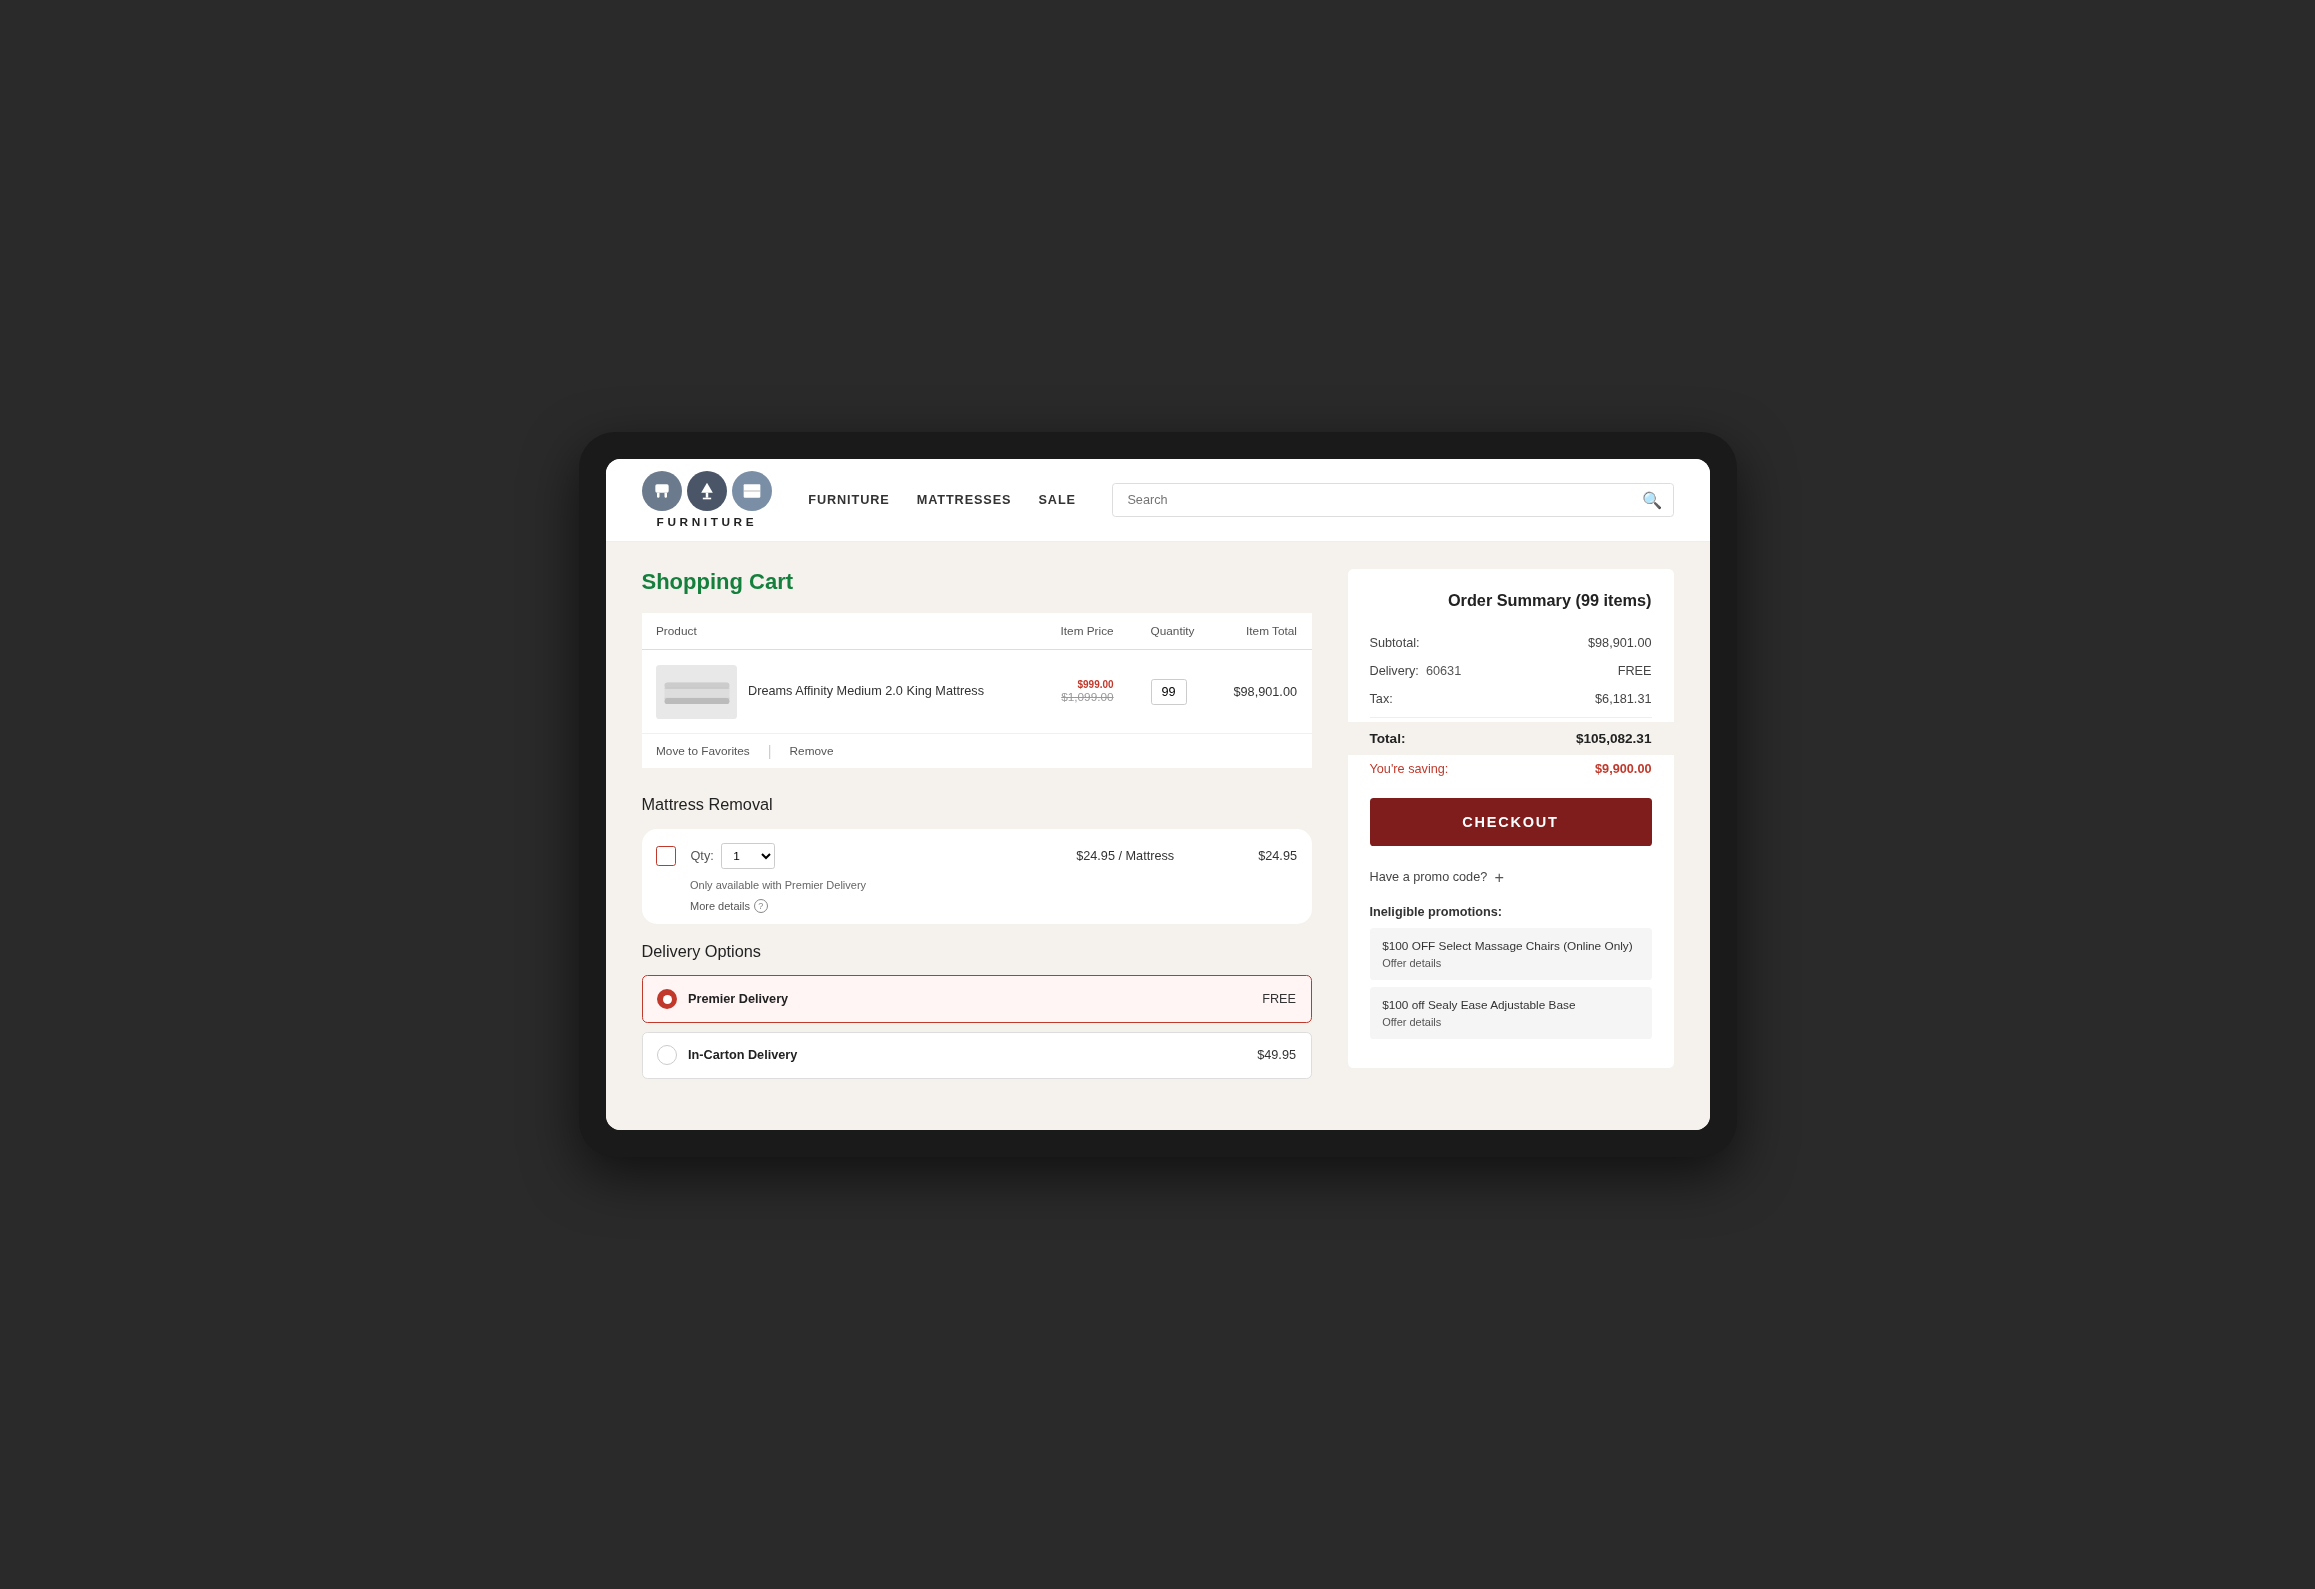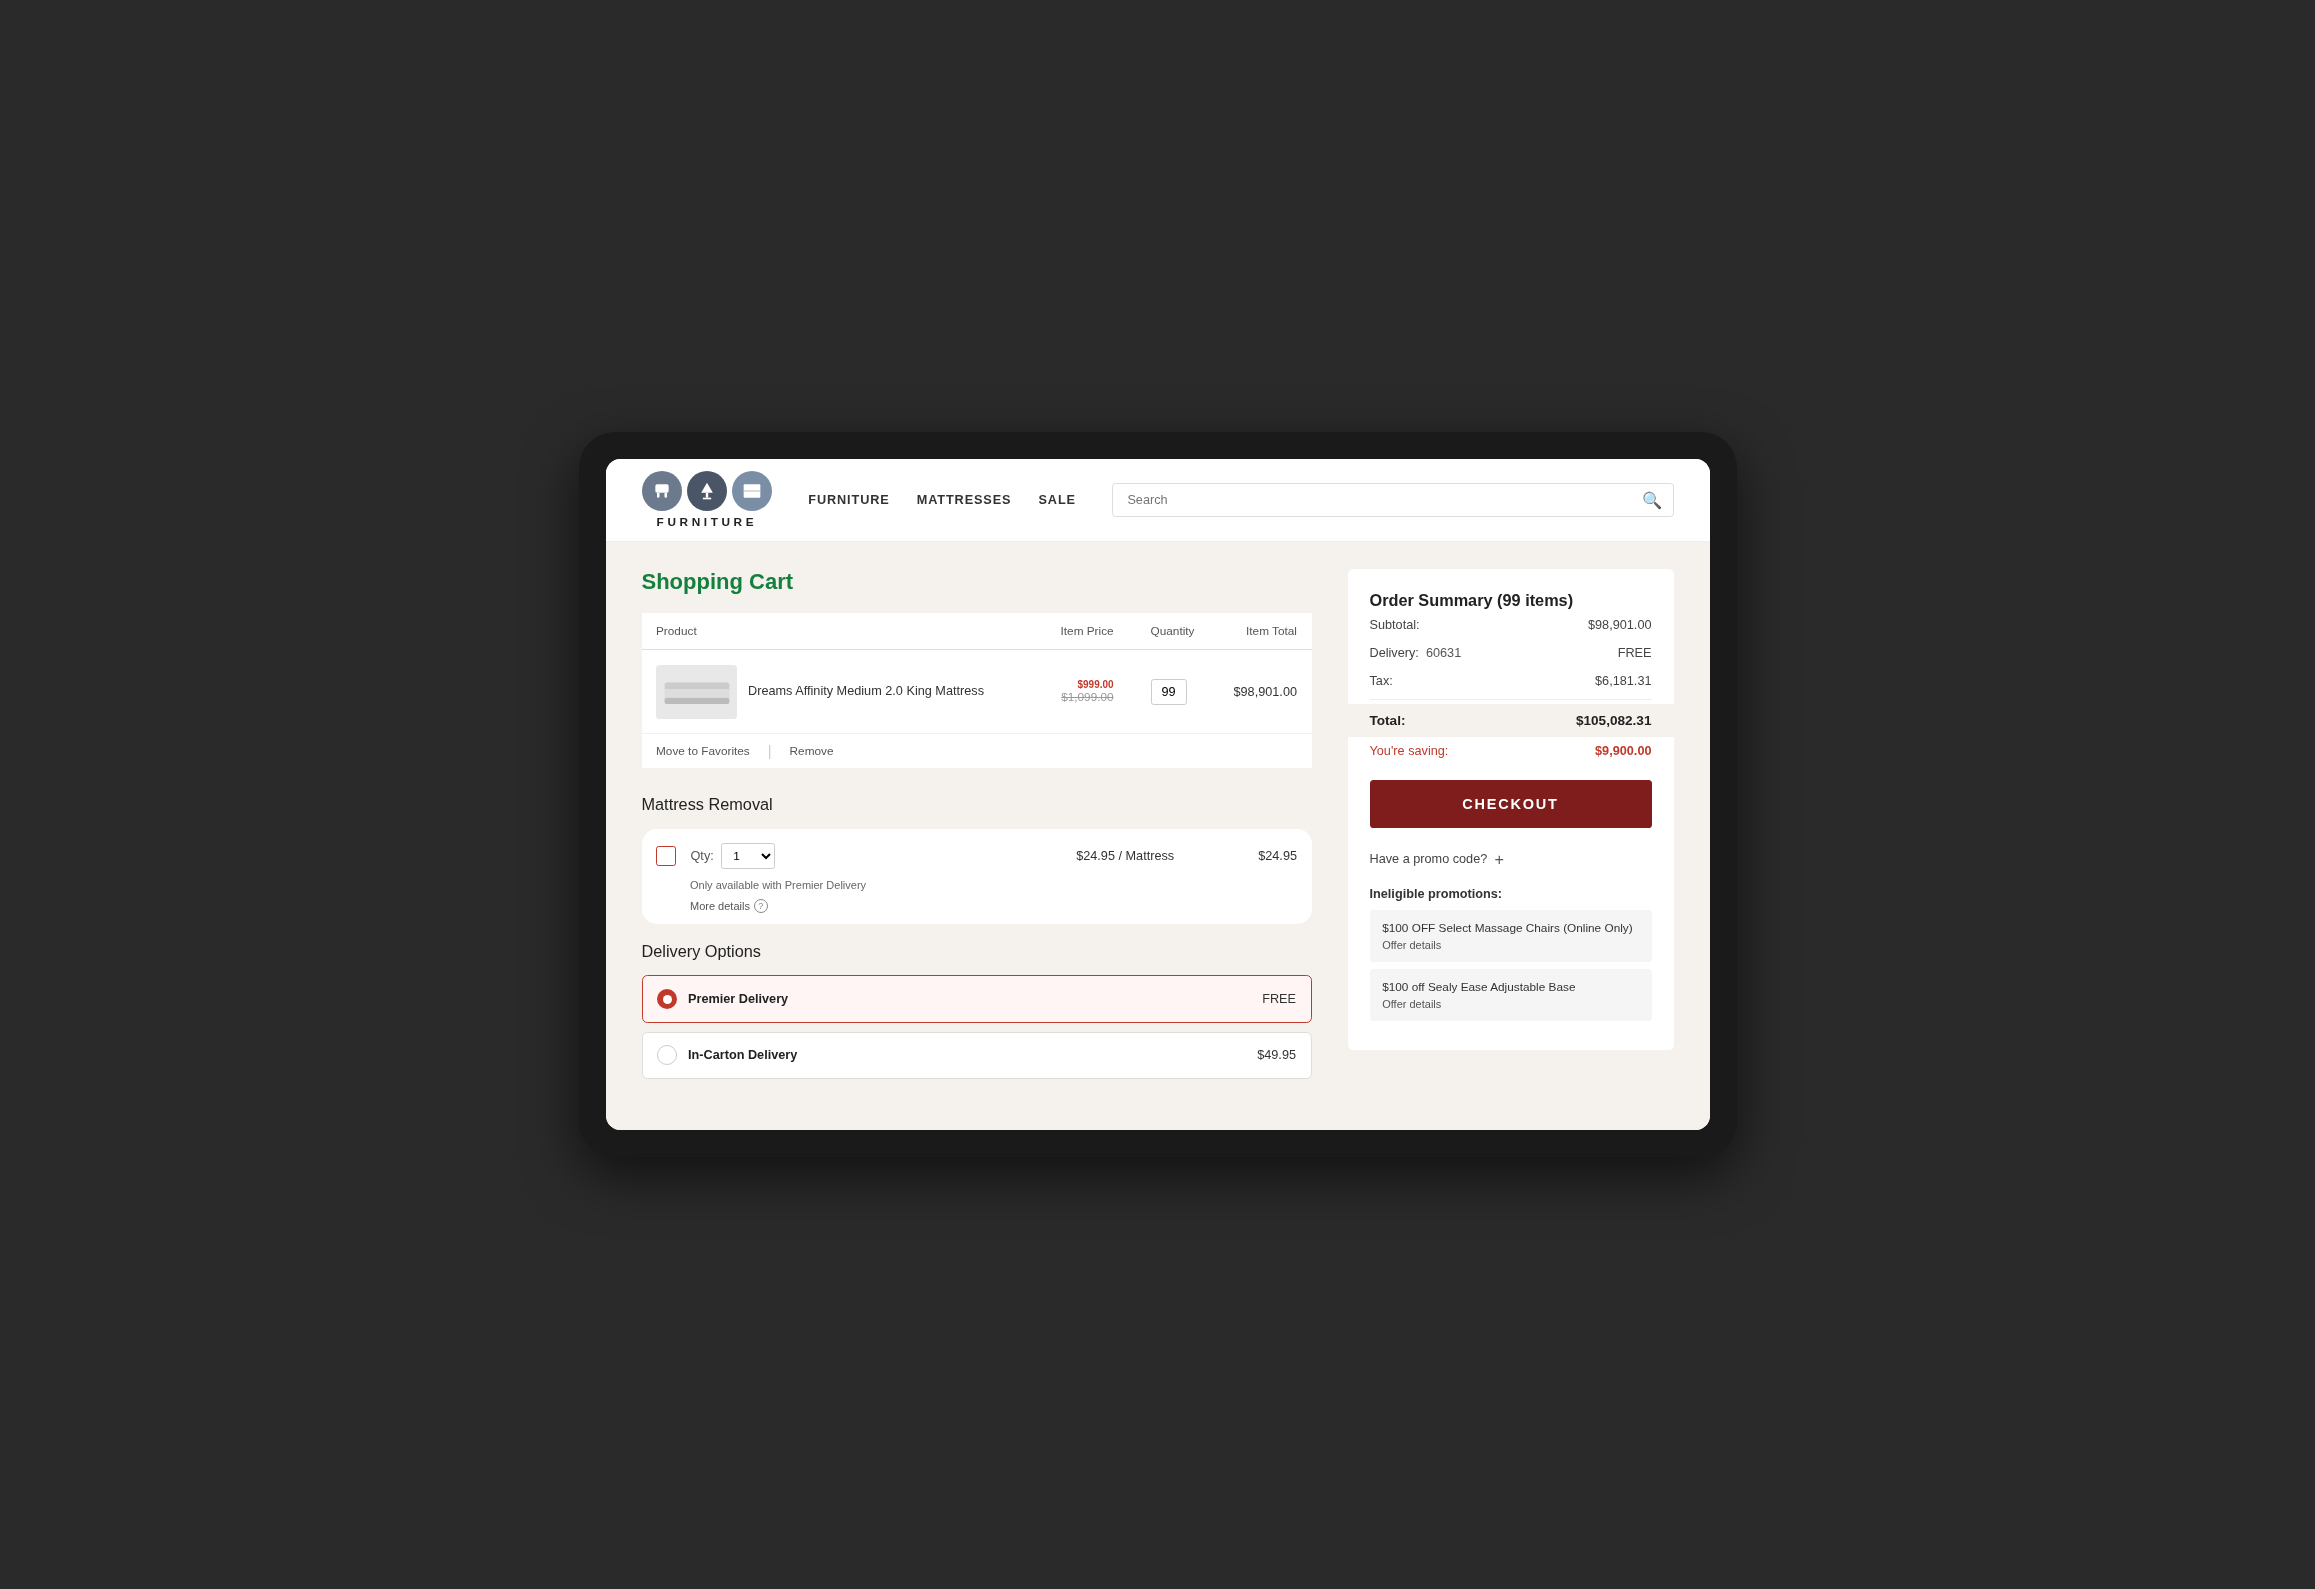"Order Summary (99 items)" .summary-title { margin-bottom: none -> 18px; text-align: left -> right }
